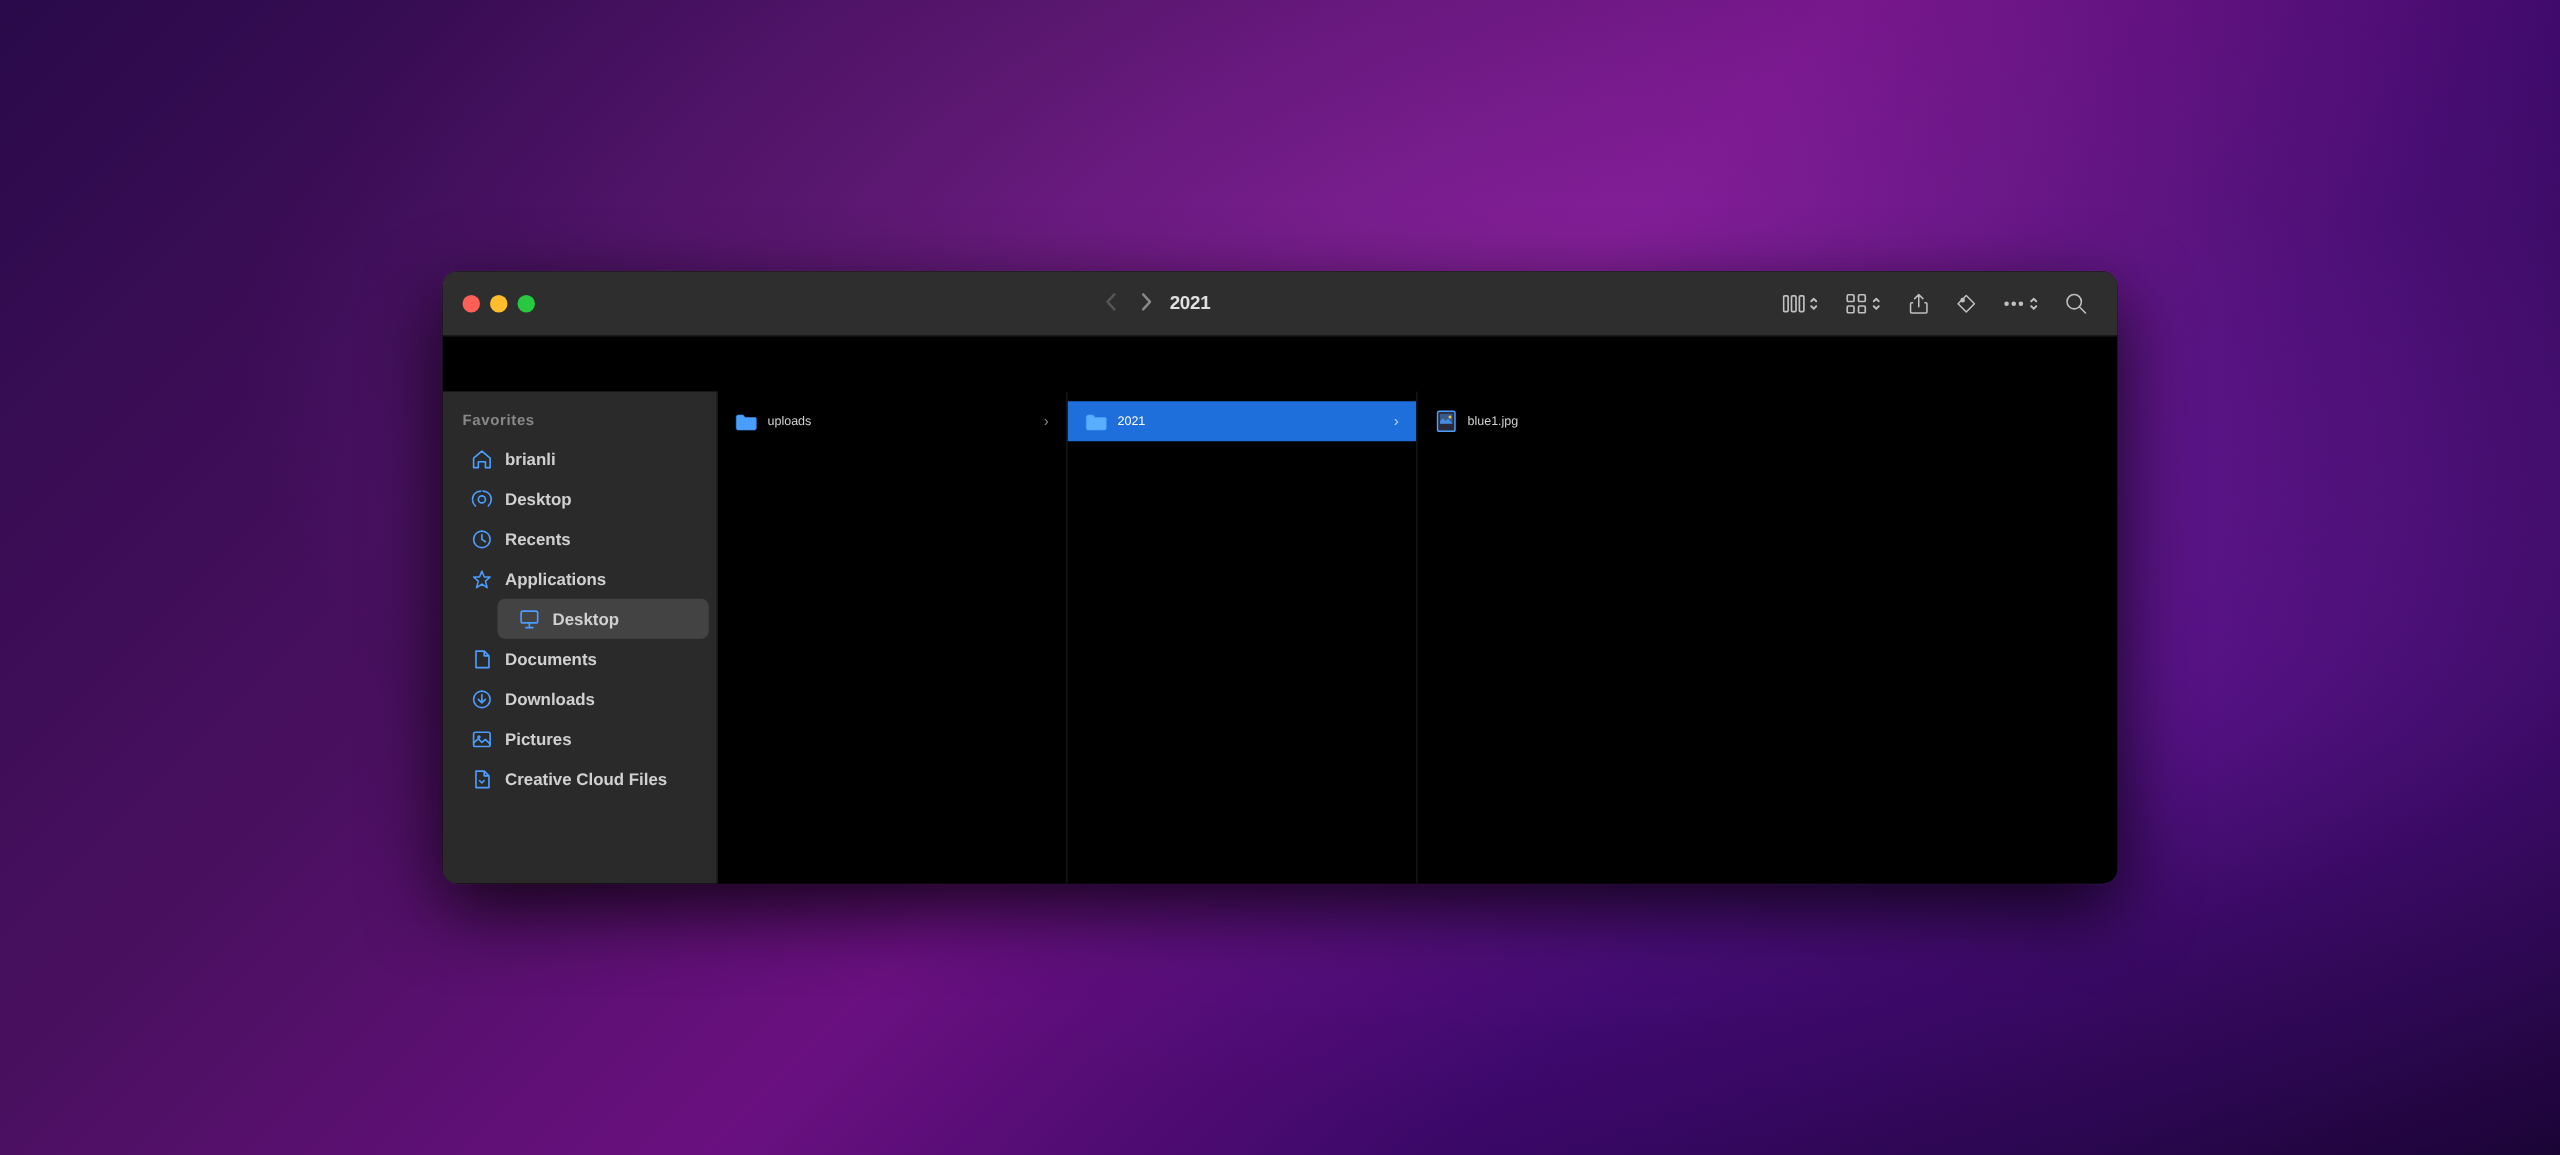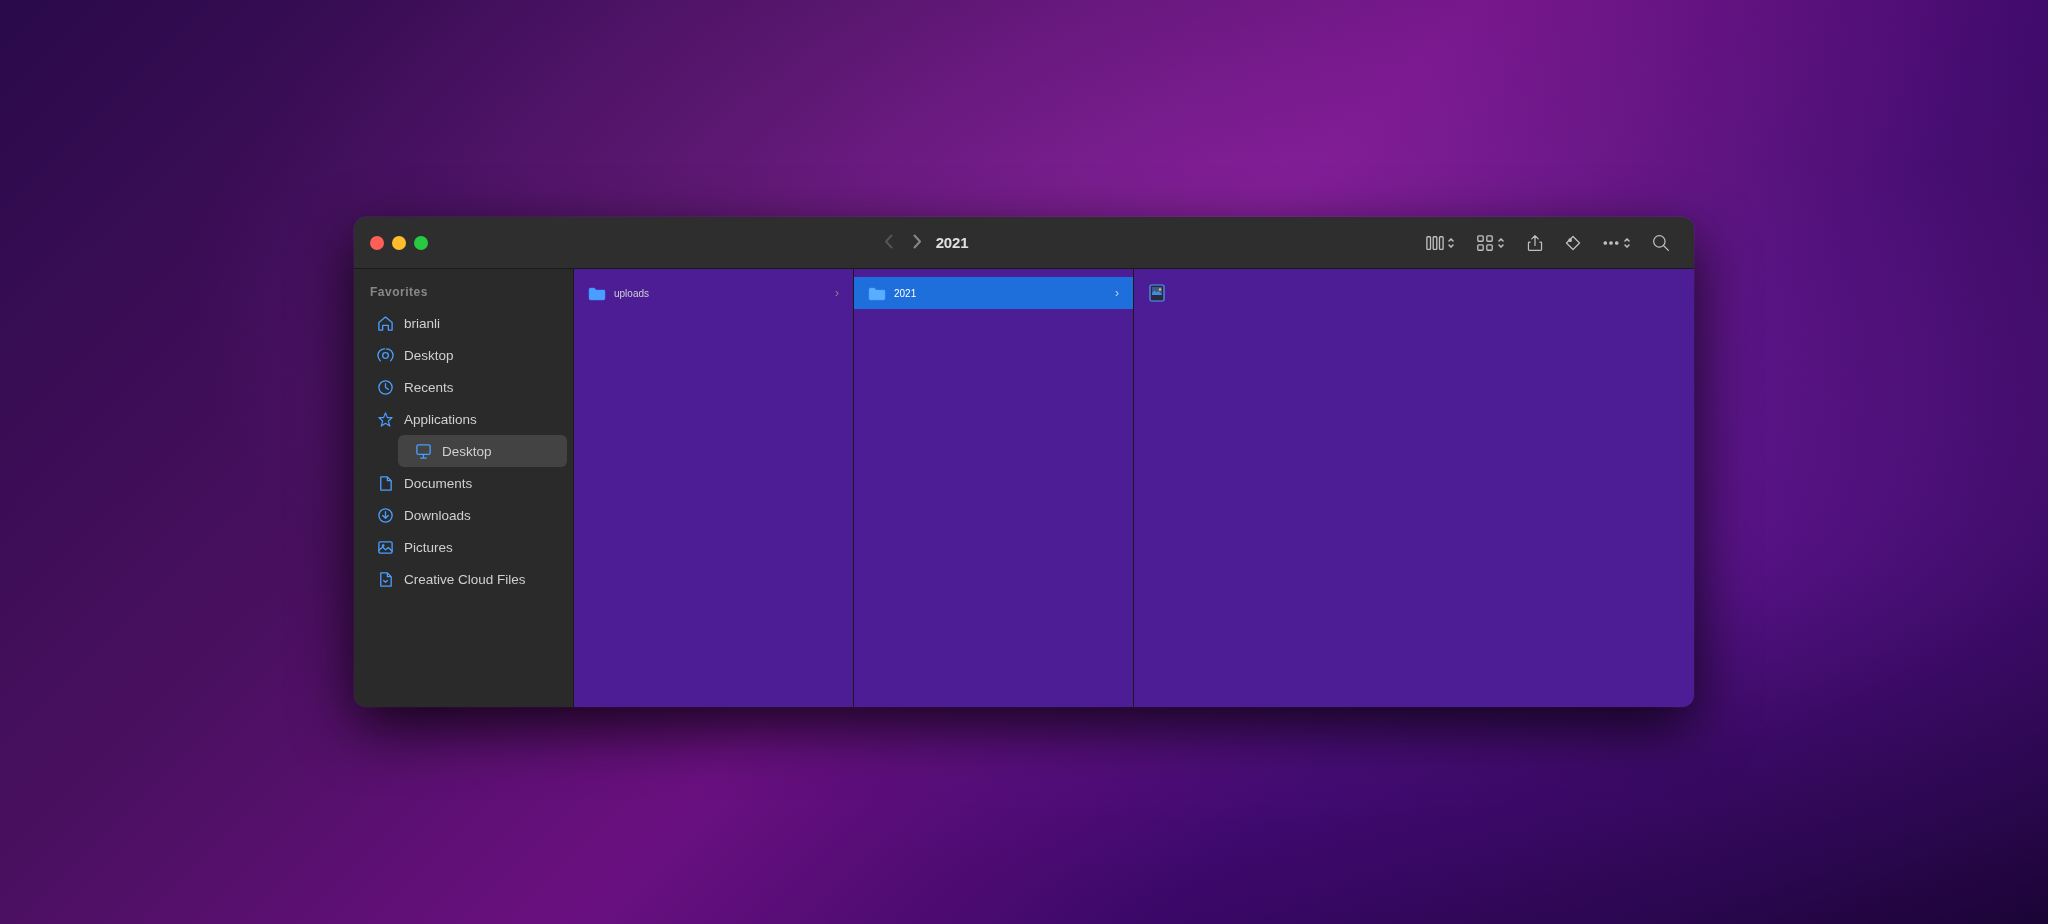"2021" .finder-window { background: #4c1d95 -> #000000; gap: none -> 44px }
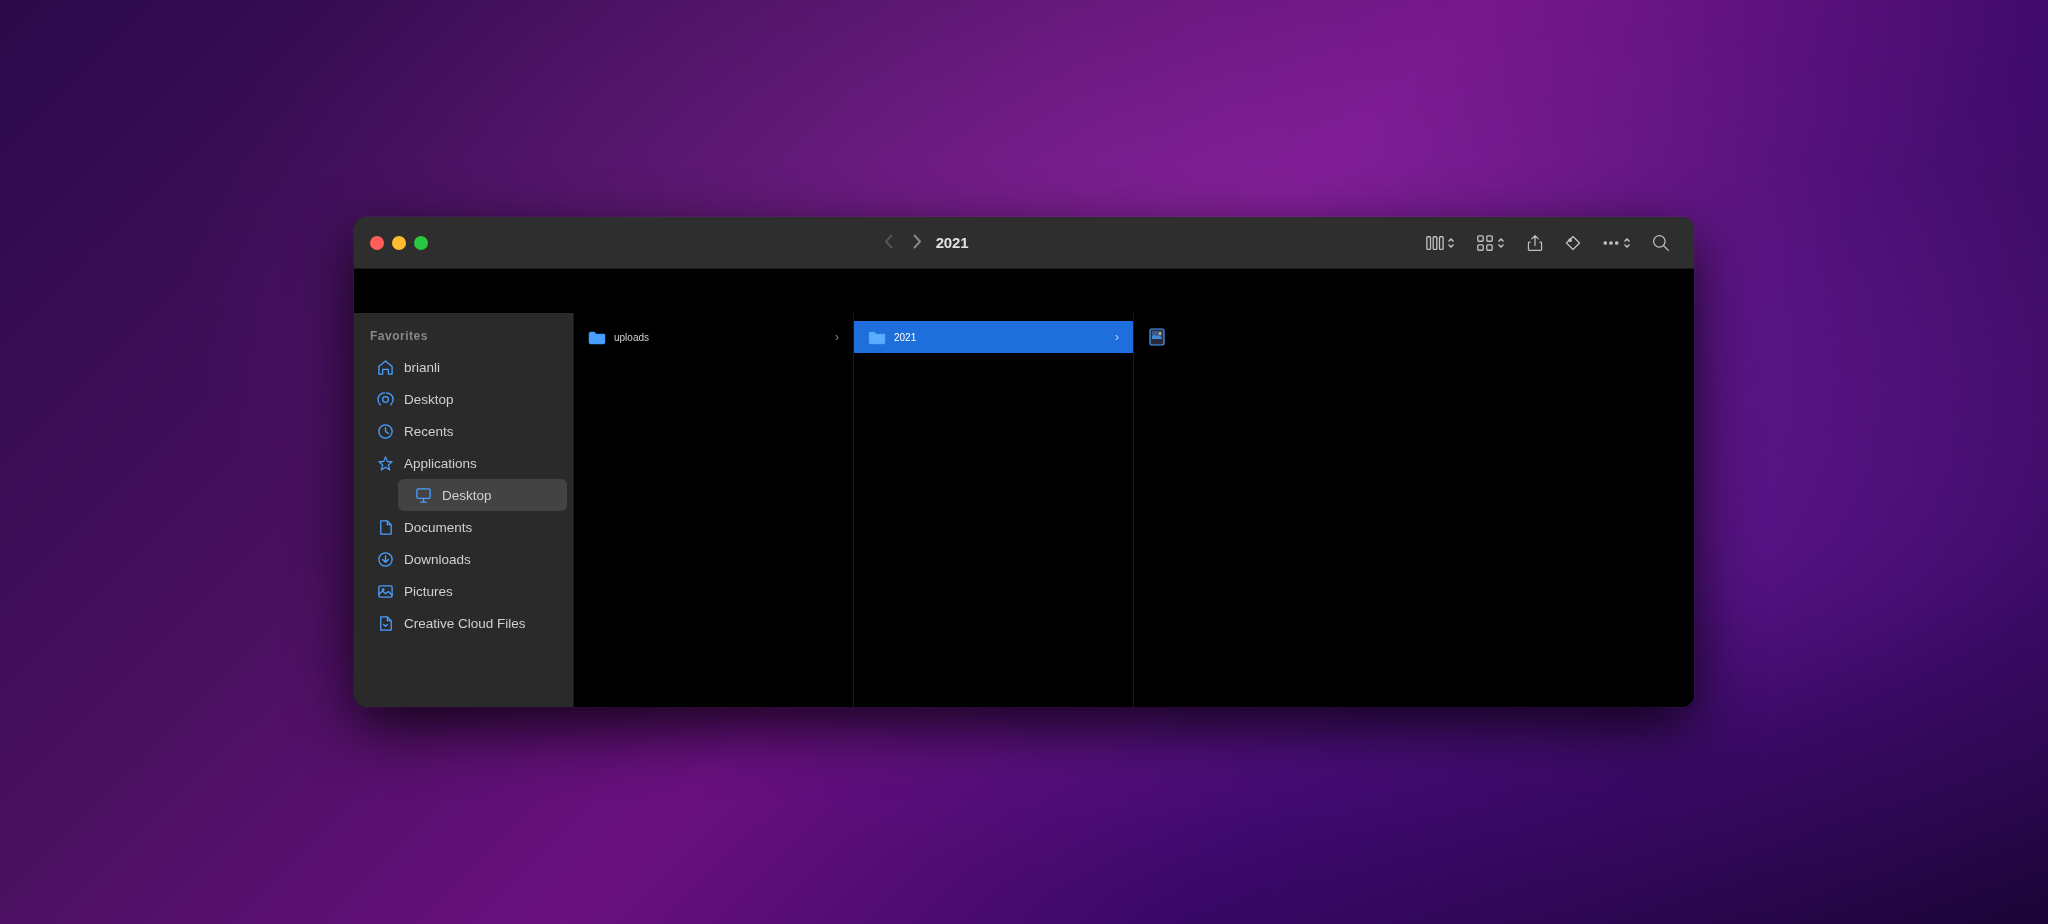"blue1.jpg" span.file-item-name { html: none -> <span>blue1.jpg</span> }
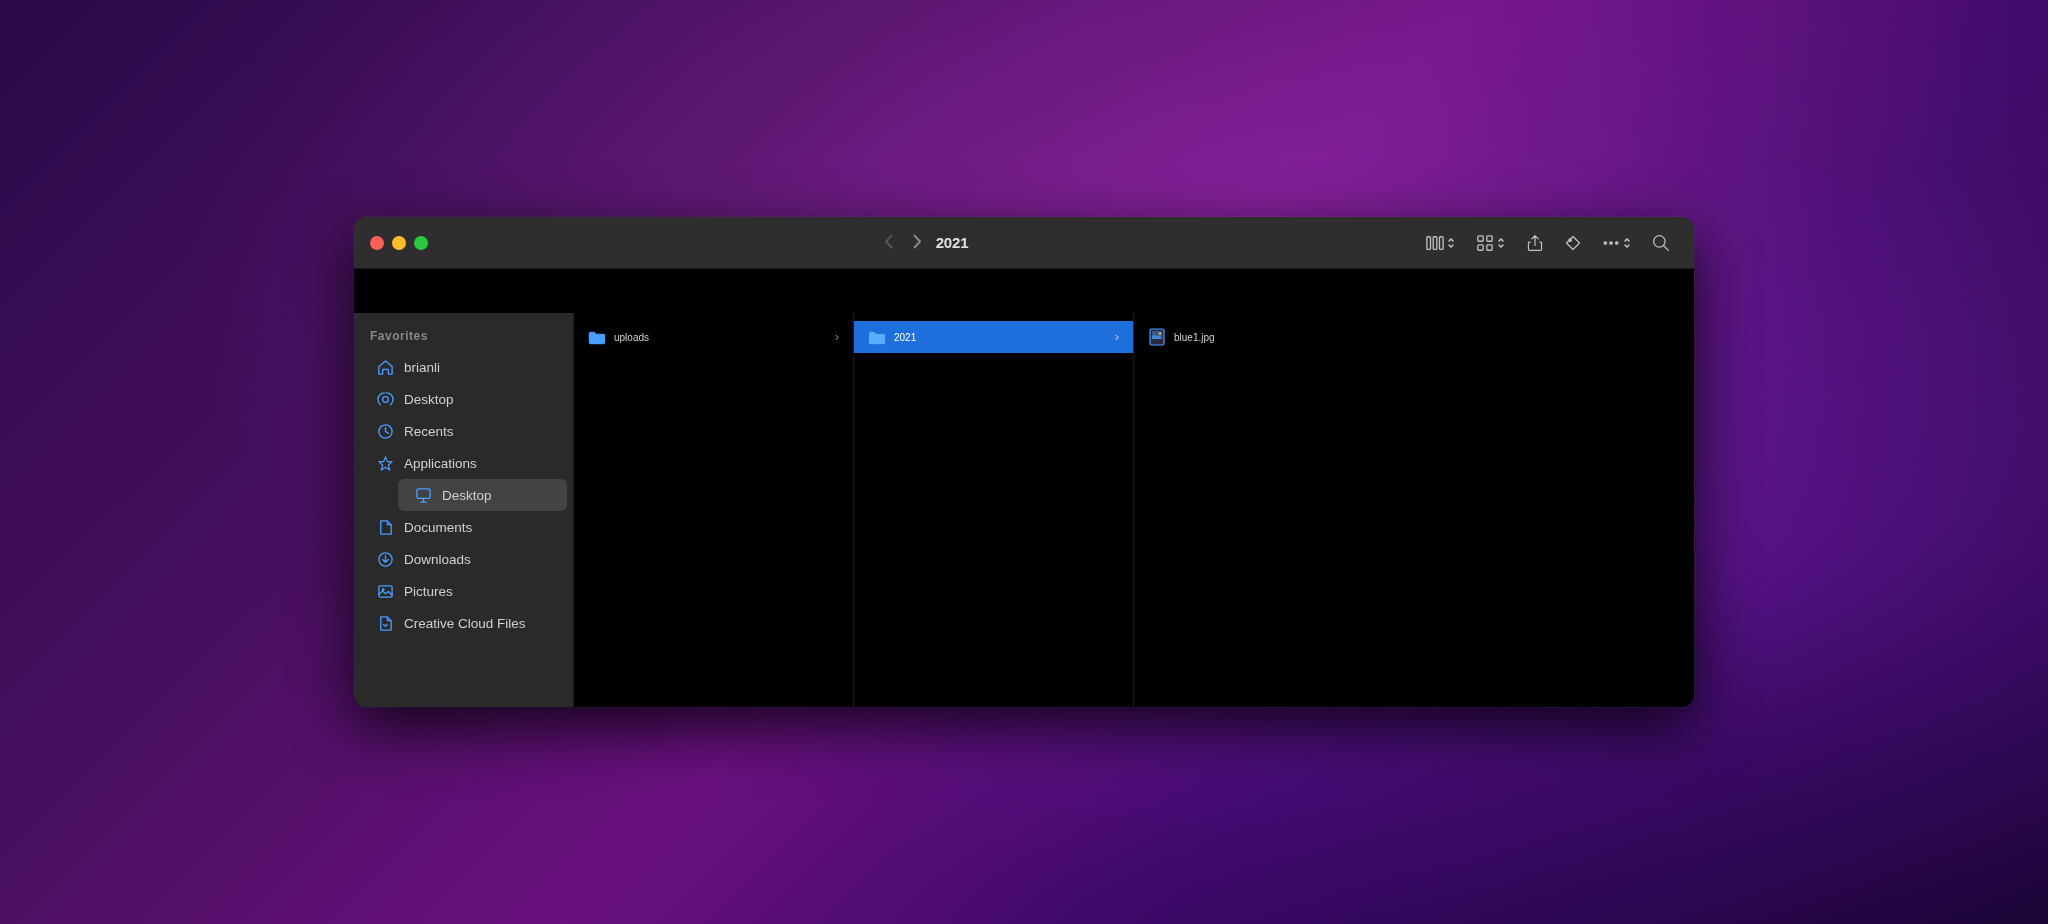"brianli" .sidebar-item { font-weight: 400 -> 700 }
